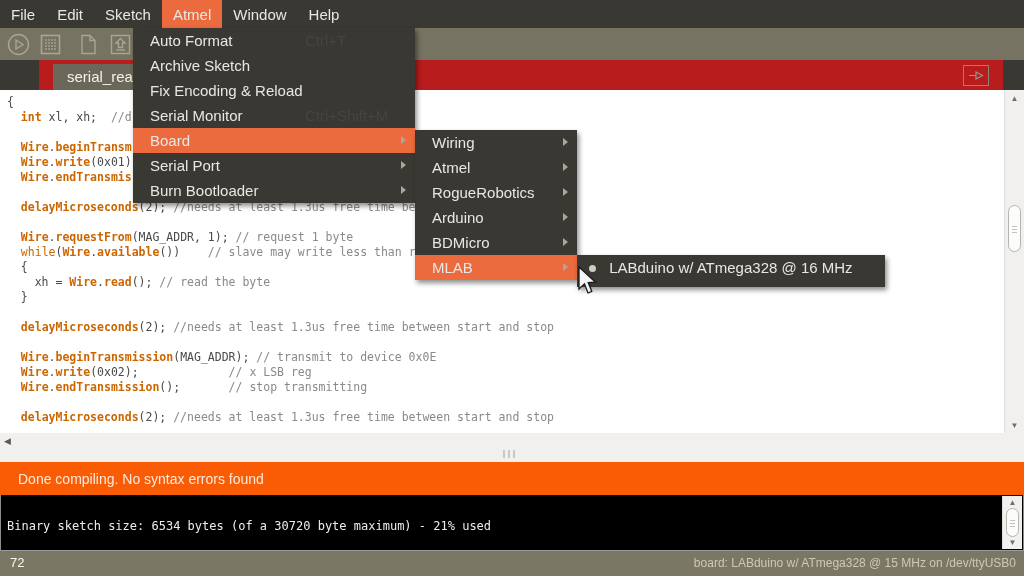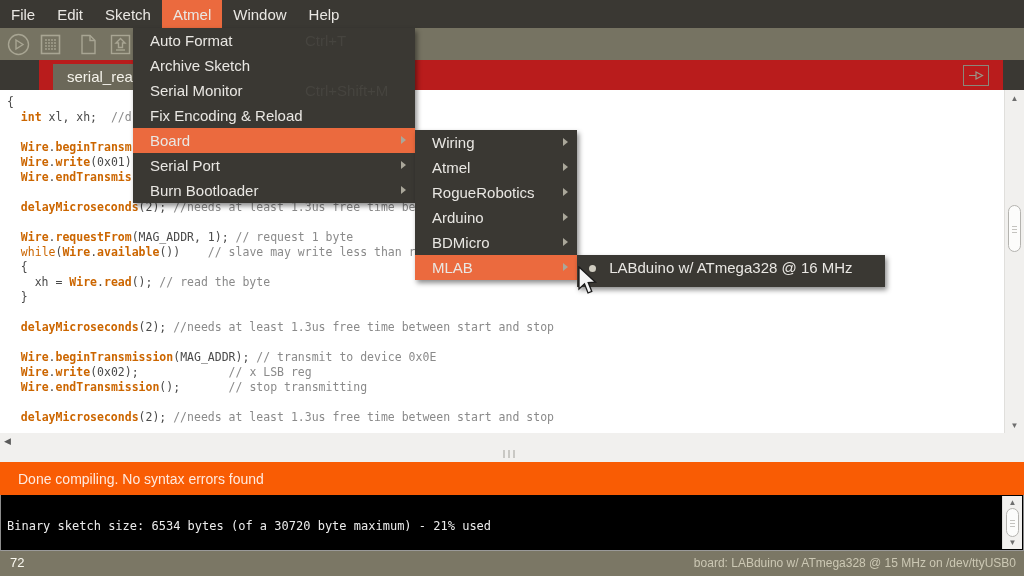"Serial Monitor" div.menu-item { order: before "Fix Encoding & Reload" -> after "Fix Encoding & Reload" }
